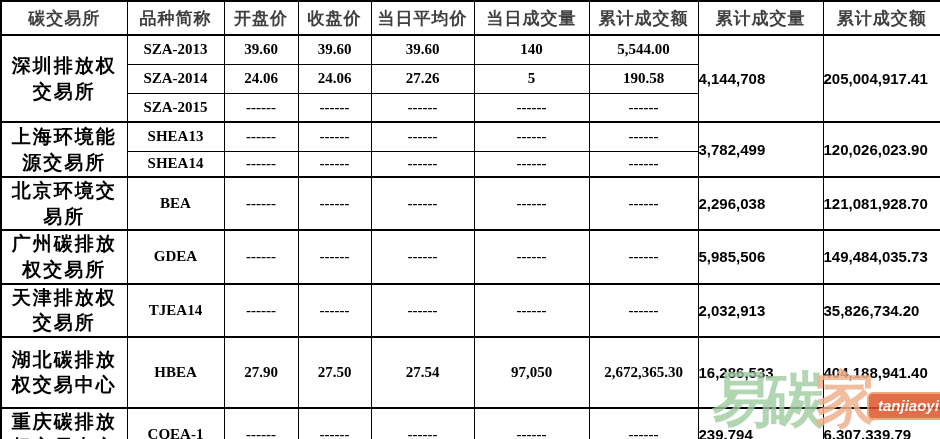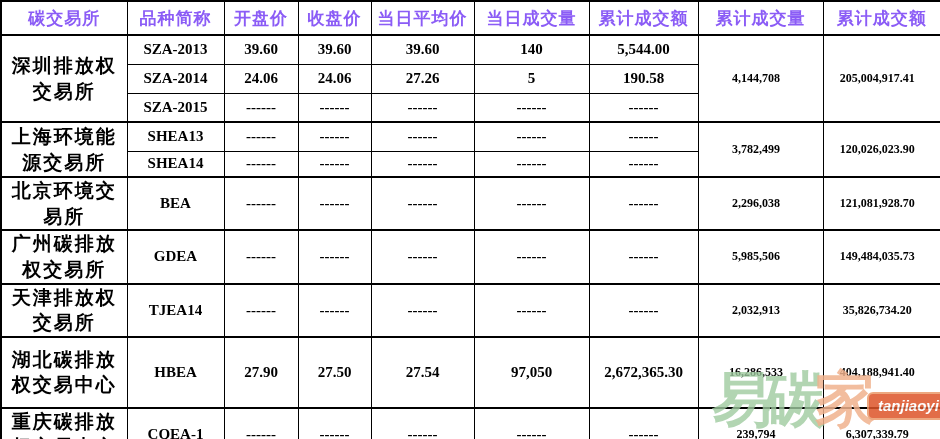"碳交易所" tr.header-row th { color: #8b5cf6 -> #404040 }
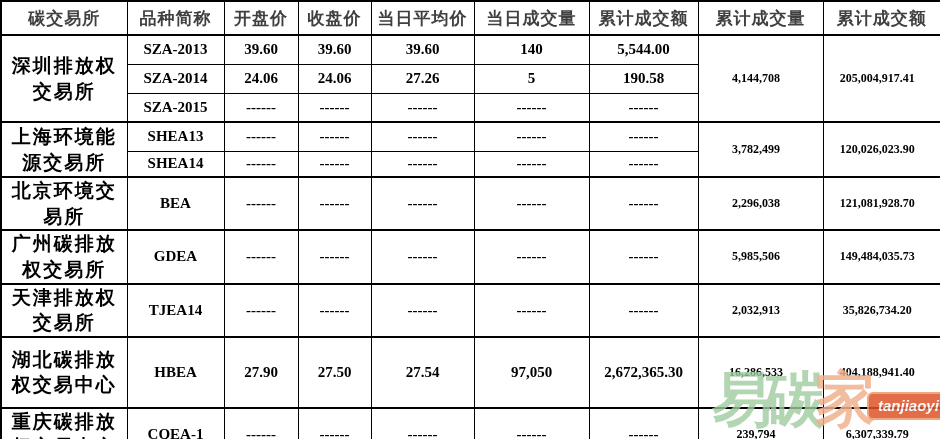"4,144,708" .cum { font-family: Liberation Serif, serif -> Liberation Sans, sans-serif; font-size: 12px -> 15px; text-align: center -> left }
